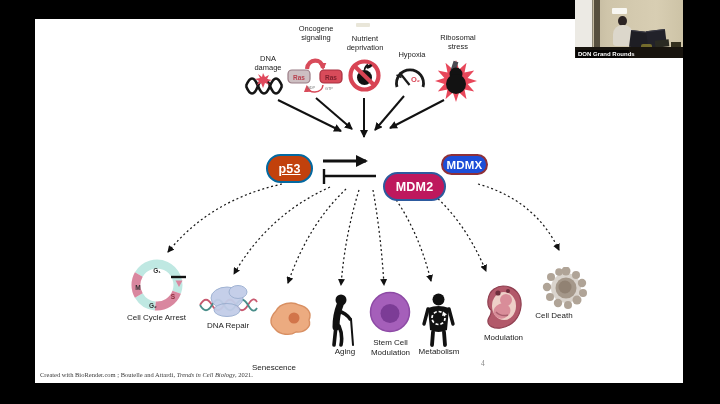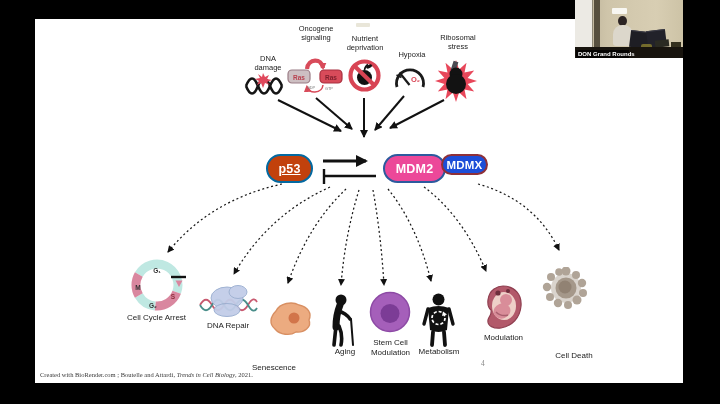"MDM2" .pill-mdm2 { background: #ec4899 -> #be185d; top: 154px -> 172px }
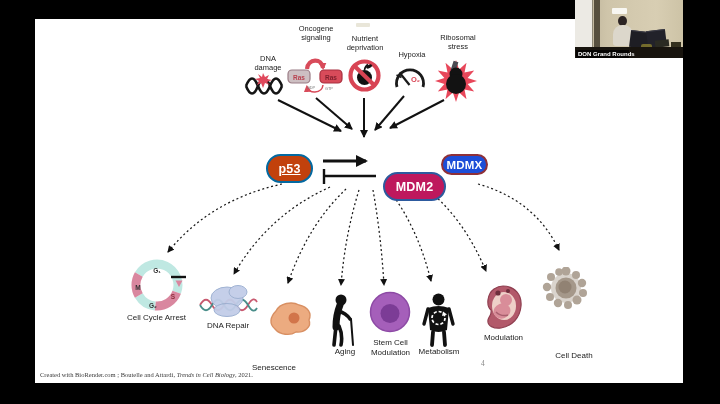"Cell Death" div.o-label { left: 548px -> 528px; margin-top: 40px -> none }
